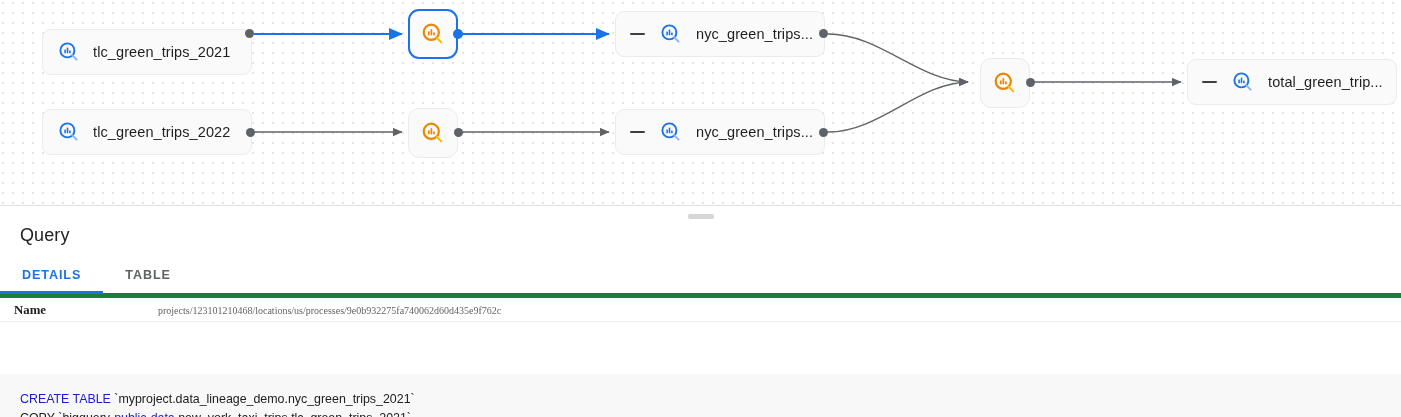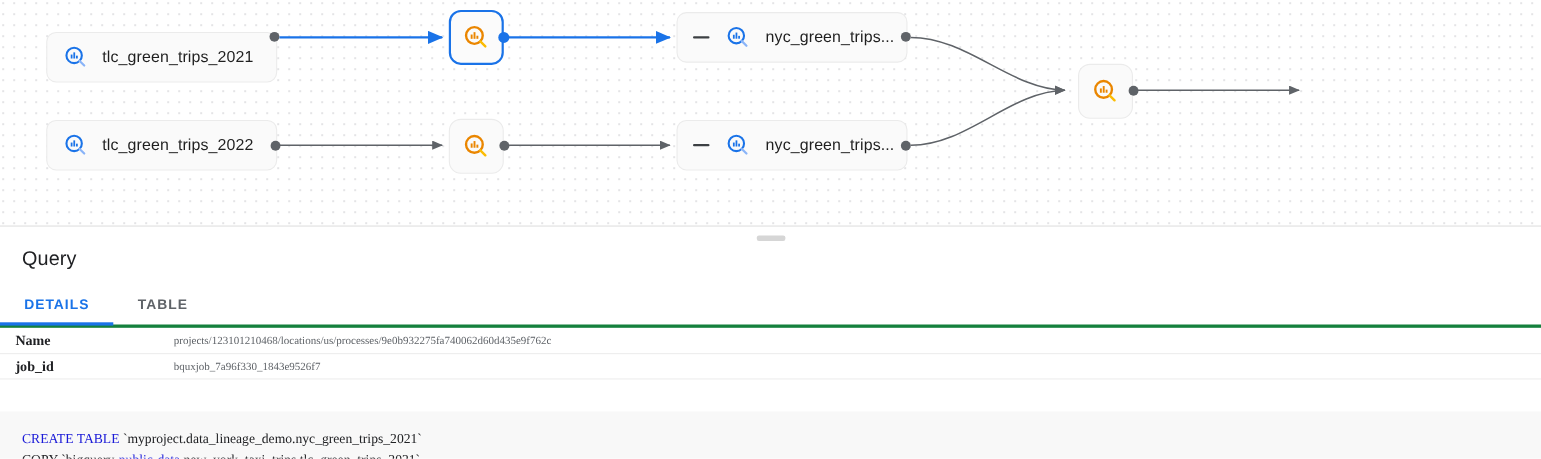"total_green_trip..." div.node { html: none -> <div> <span></span> <span> <svg> <circle></circle> <rect></rect> <rect></rect> <rect></rect> <line></line> </svg> </span> <span>total_green_trip...</span> </div> }
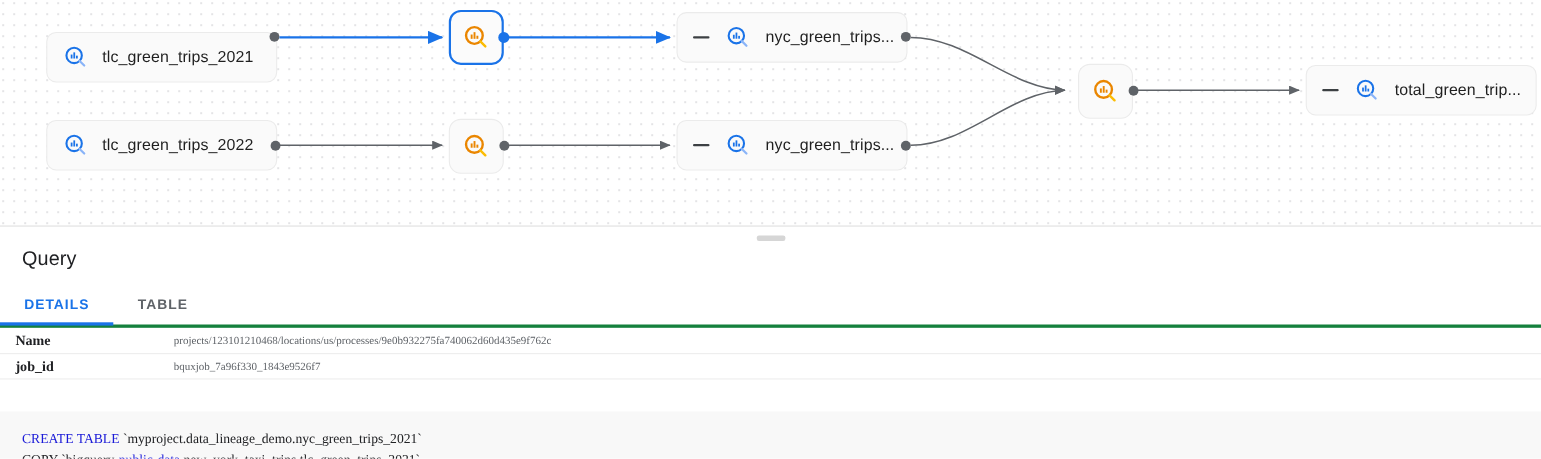"DETAILS" .tabs { border-bottom: 3px solid #15803d -> 5px solid #15803d }
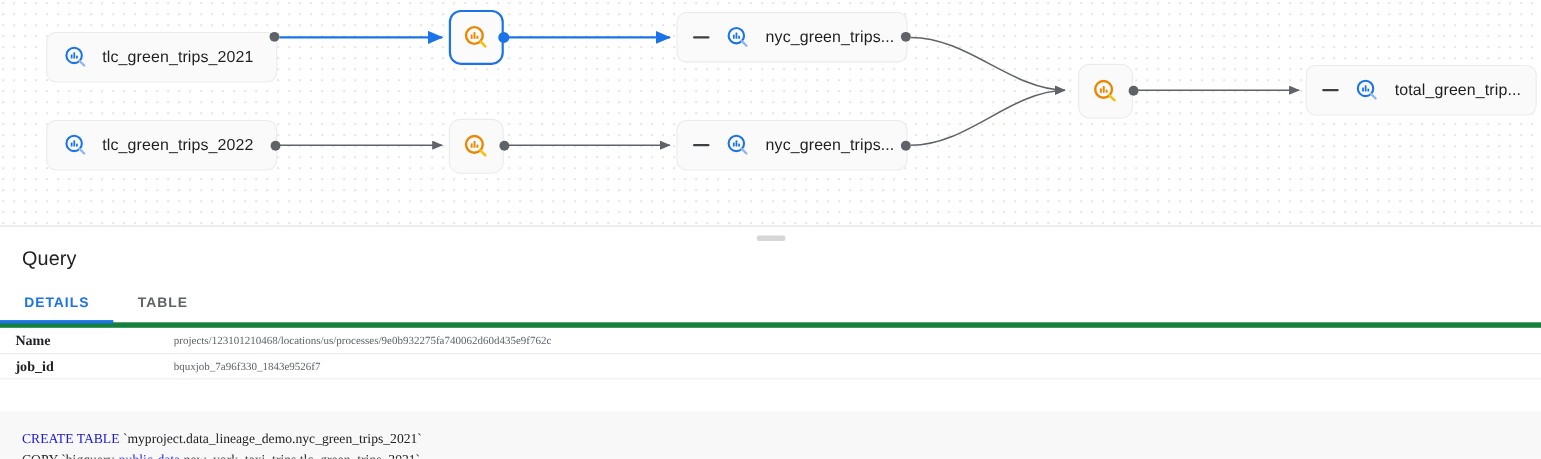"job_id" div.detail-row { html: <div> <div>job_id</div> <div>bquxjob_7a96f330_1843e9526f7</div> </div> -> none }
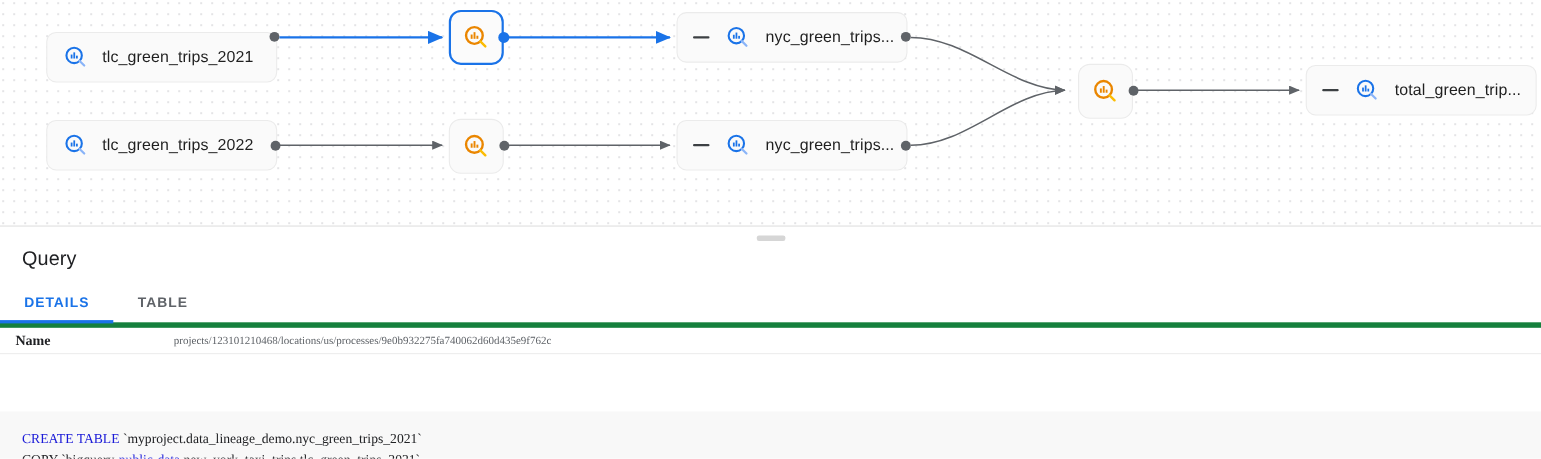"CREATE TABLE" .code-line { font-family: Liberation Serif, serif -> Liberation Sans, sans-serif }
